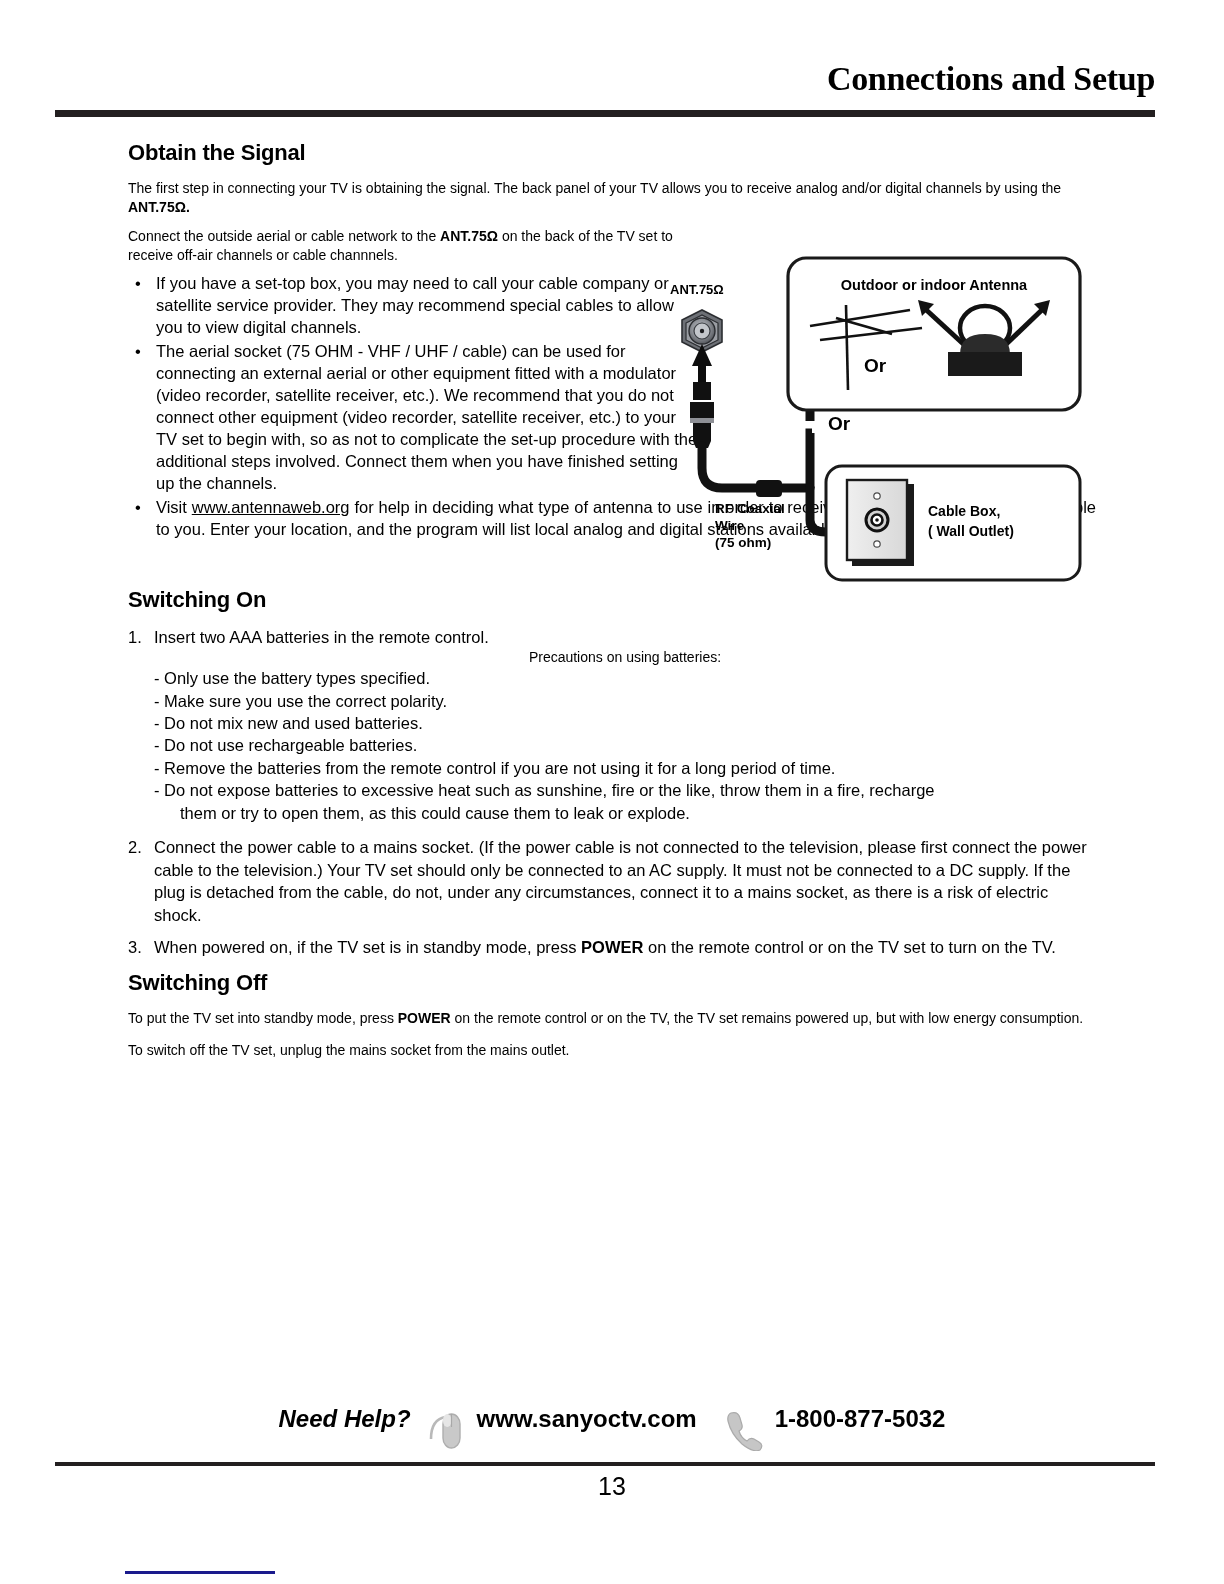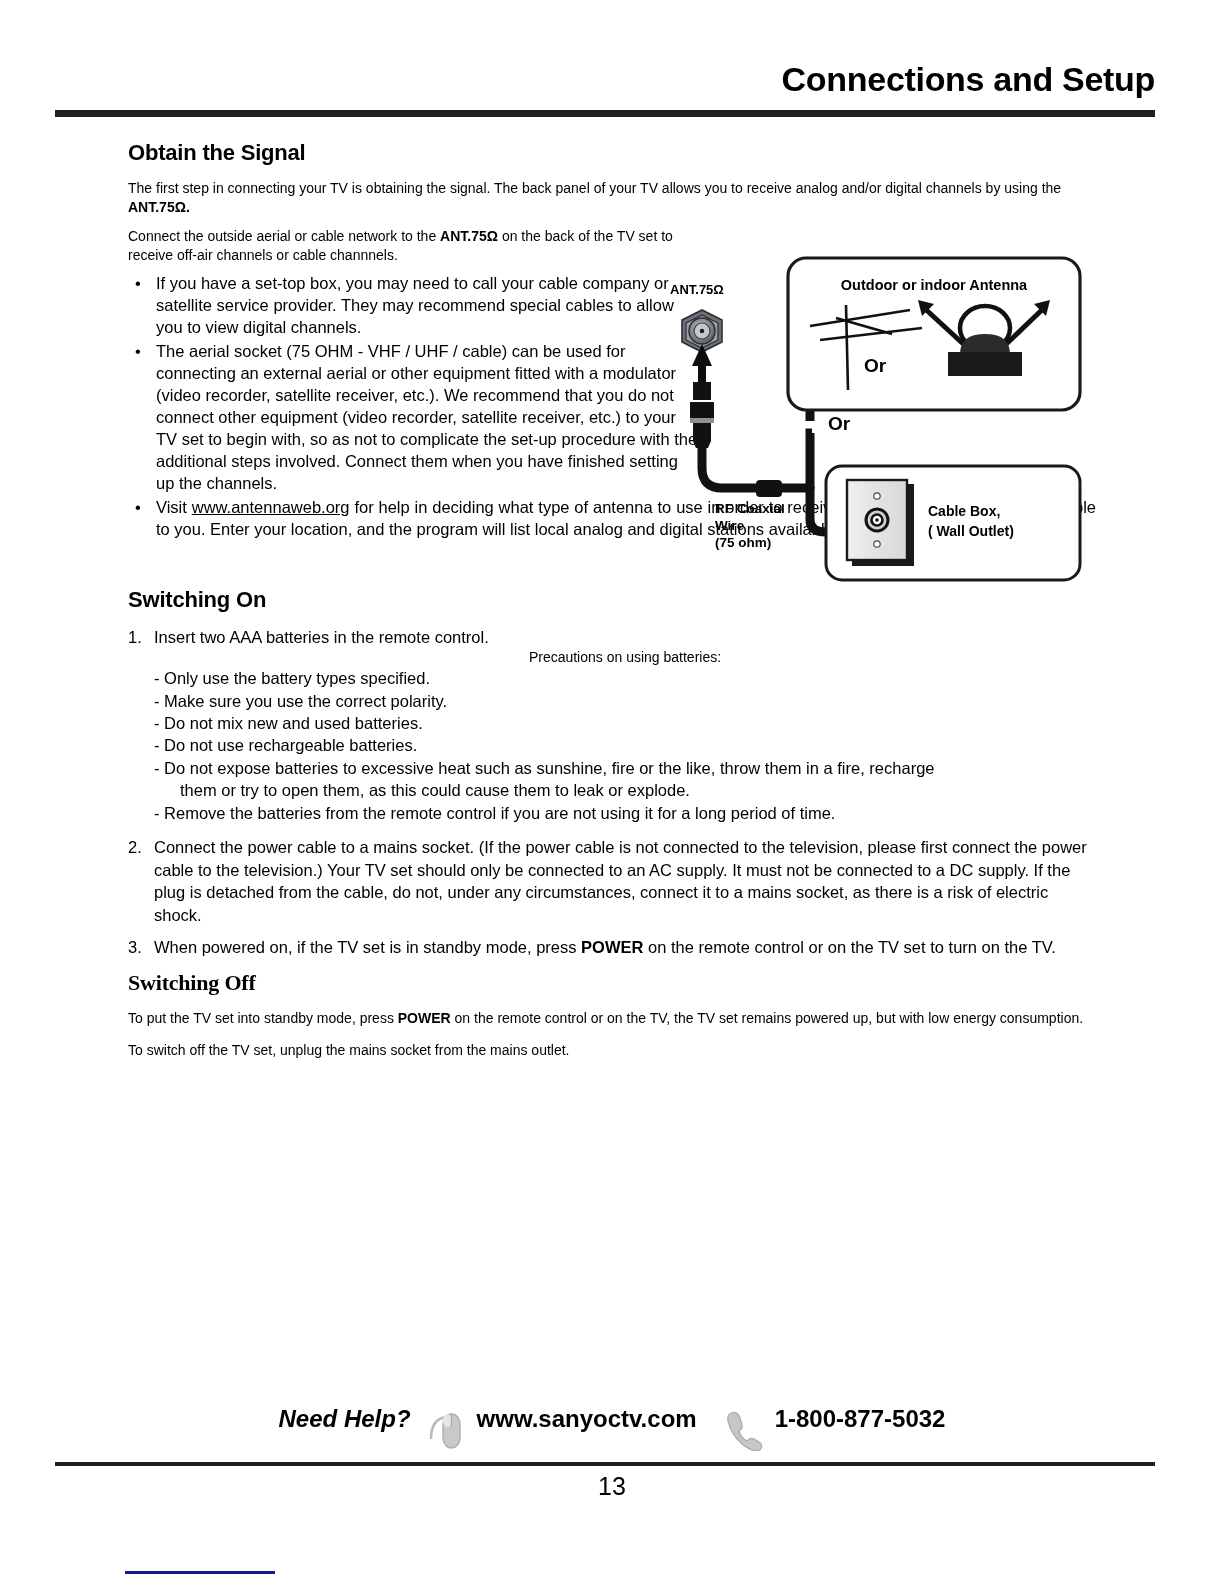"Connections and Setup" .header-title { font-family: none -> Liberation Serif, serif }
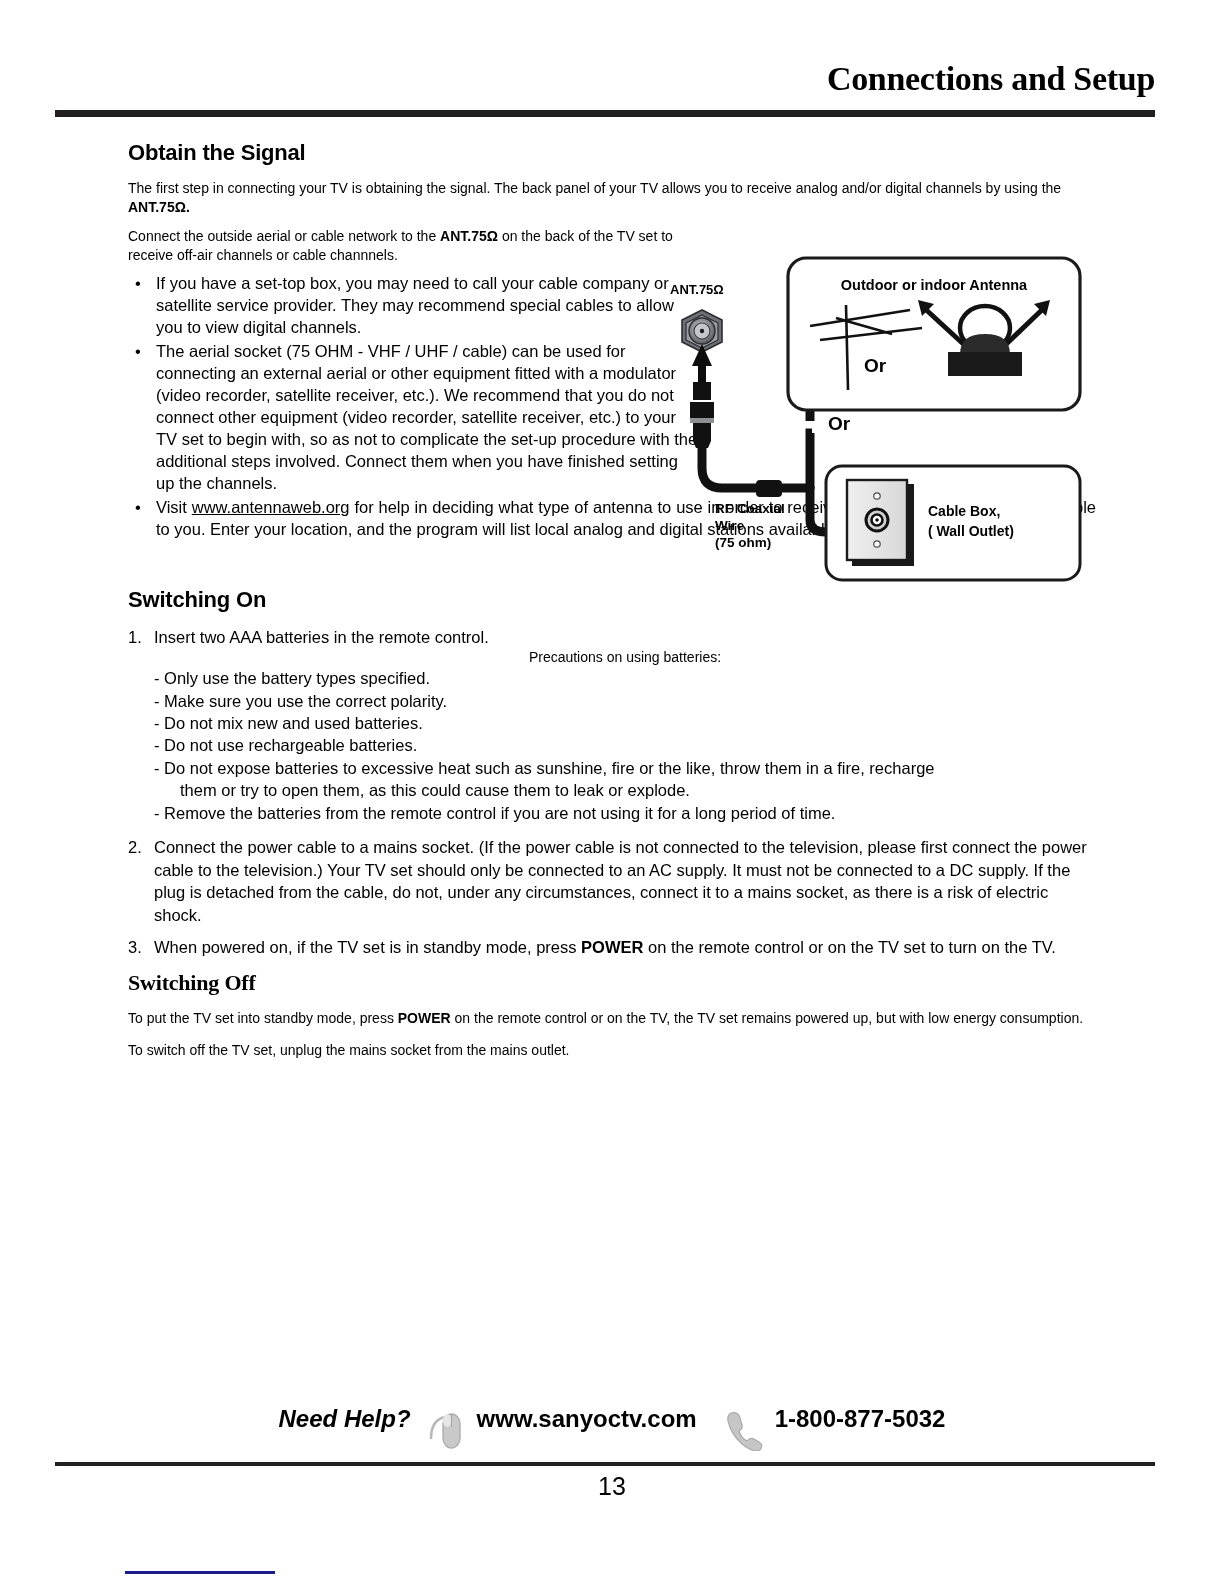"- Do not expose batteries" span.dash { order: before "- Remove the batteries from" -> after "- Remove the batteries from" }
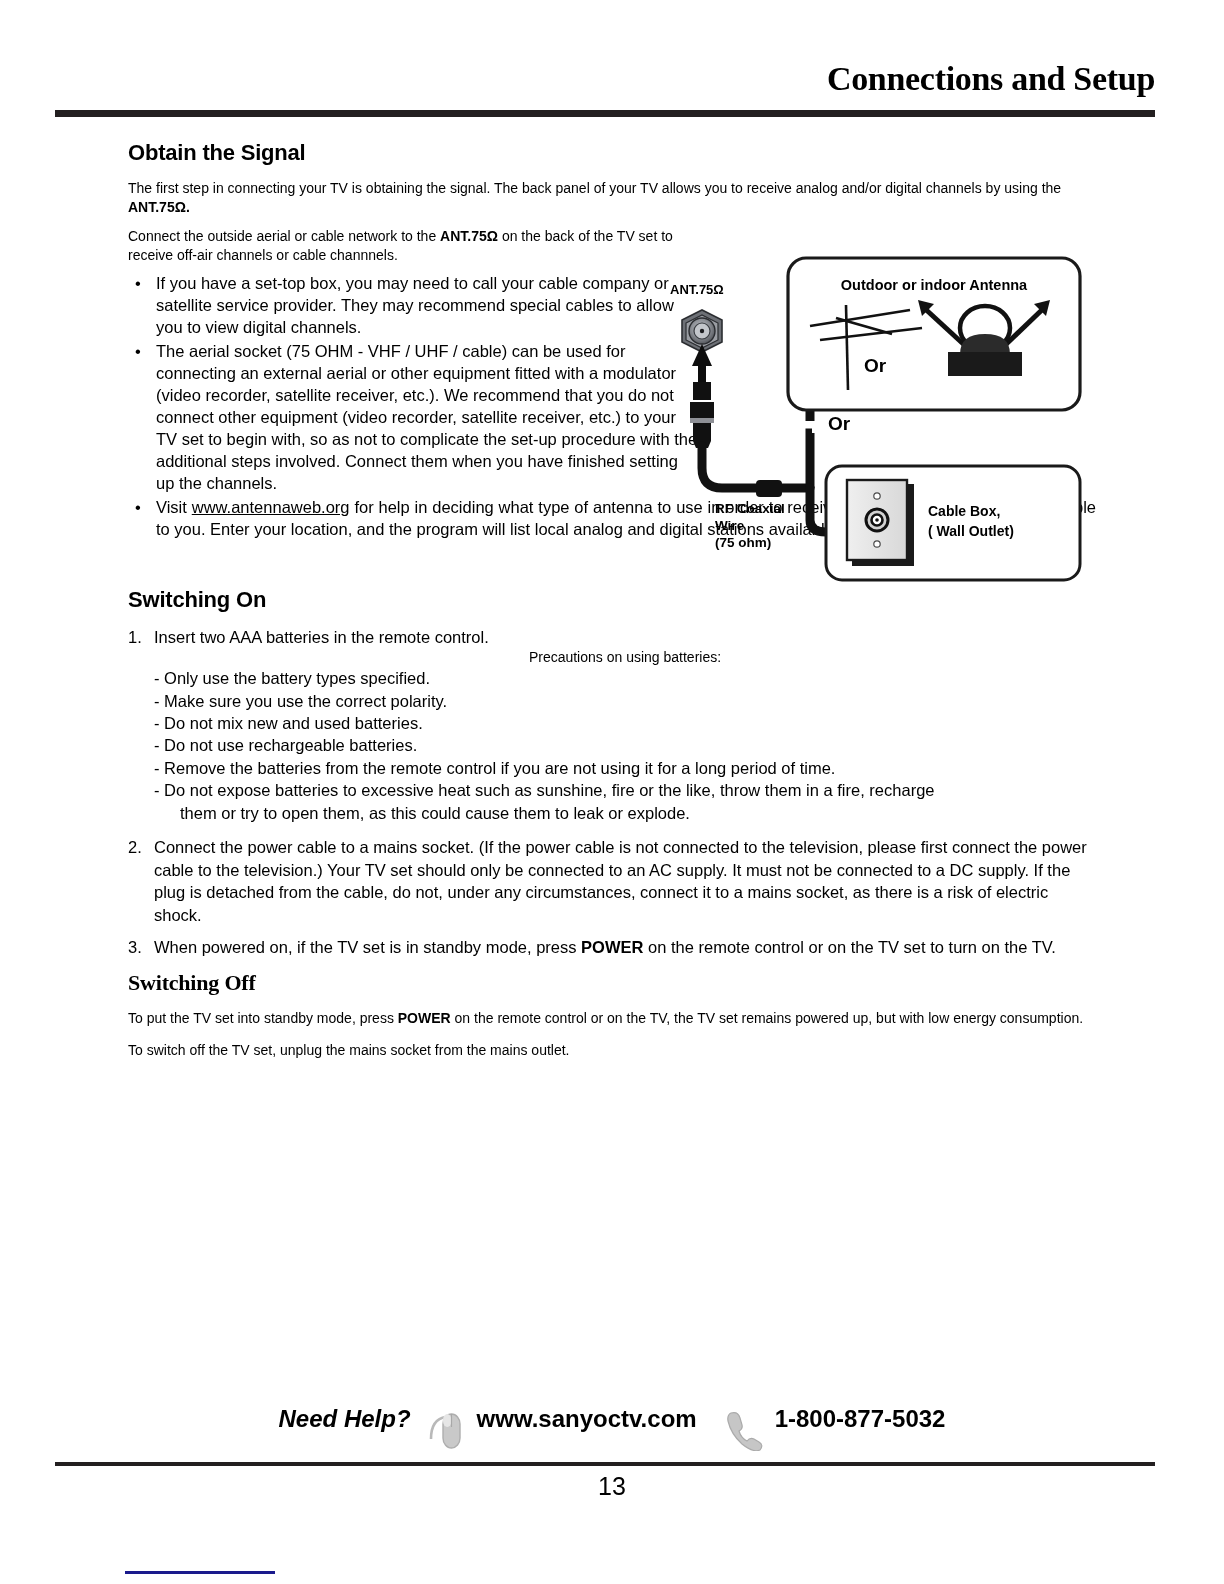"Switching Off" h2.section { font-family: Liberation Serif, serif -> none }
